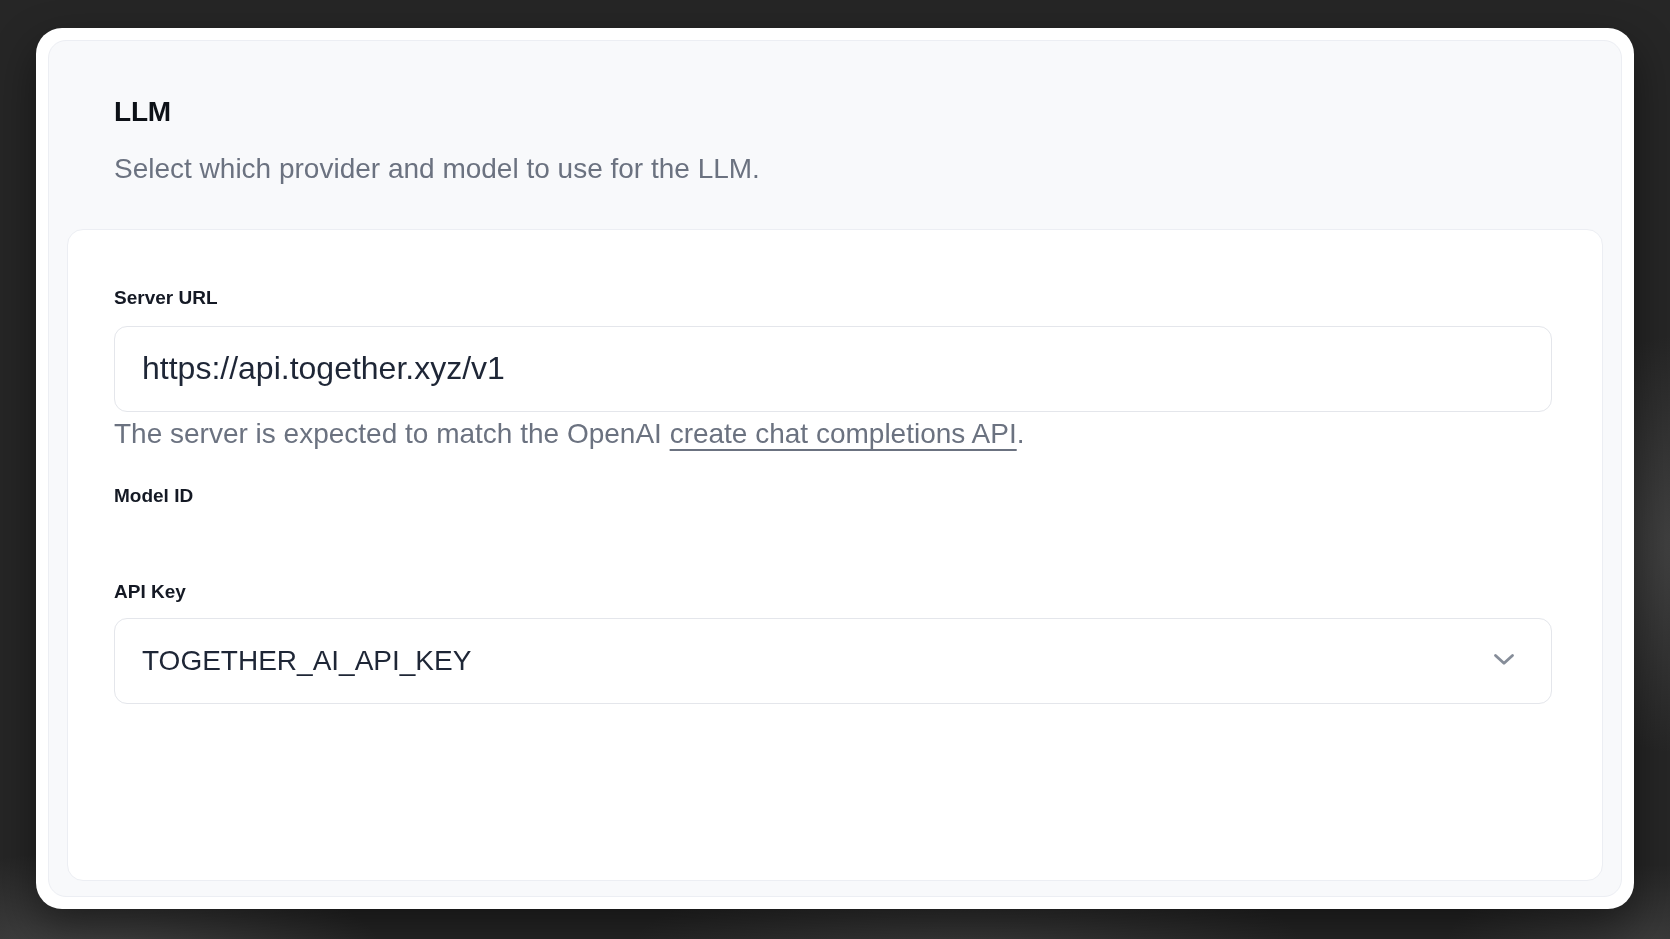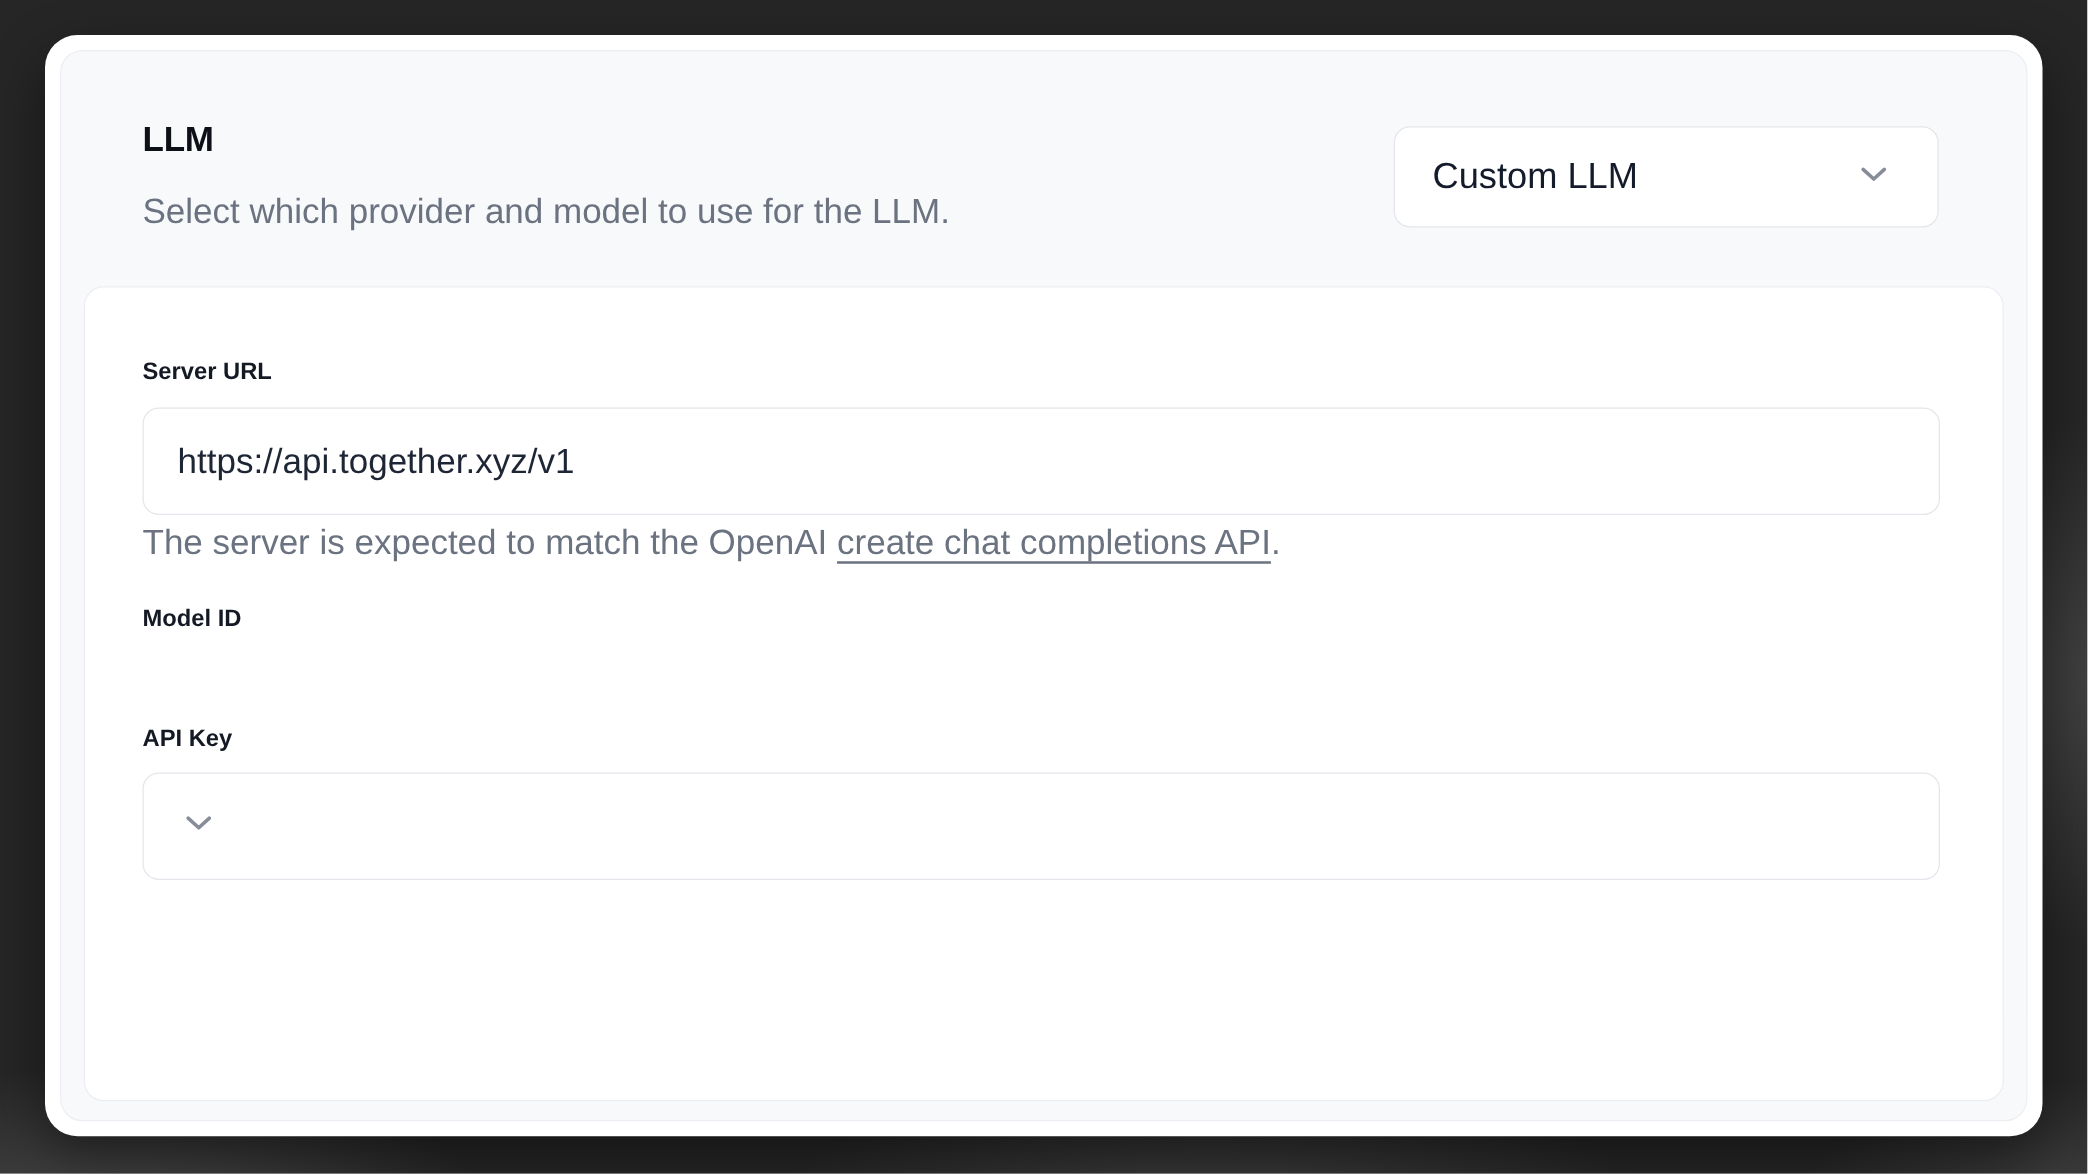"Custom LLM" div.select-box { html: <div> <span>Custom LLM</span> <span> <svg> <path></path> </svg> </span> </div> -> none }
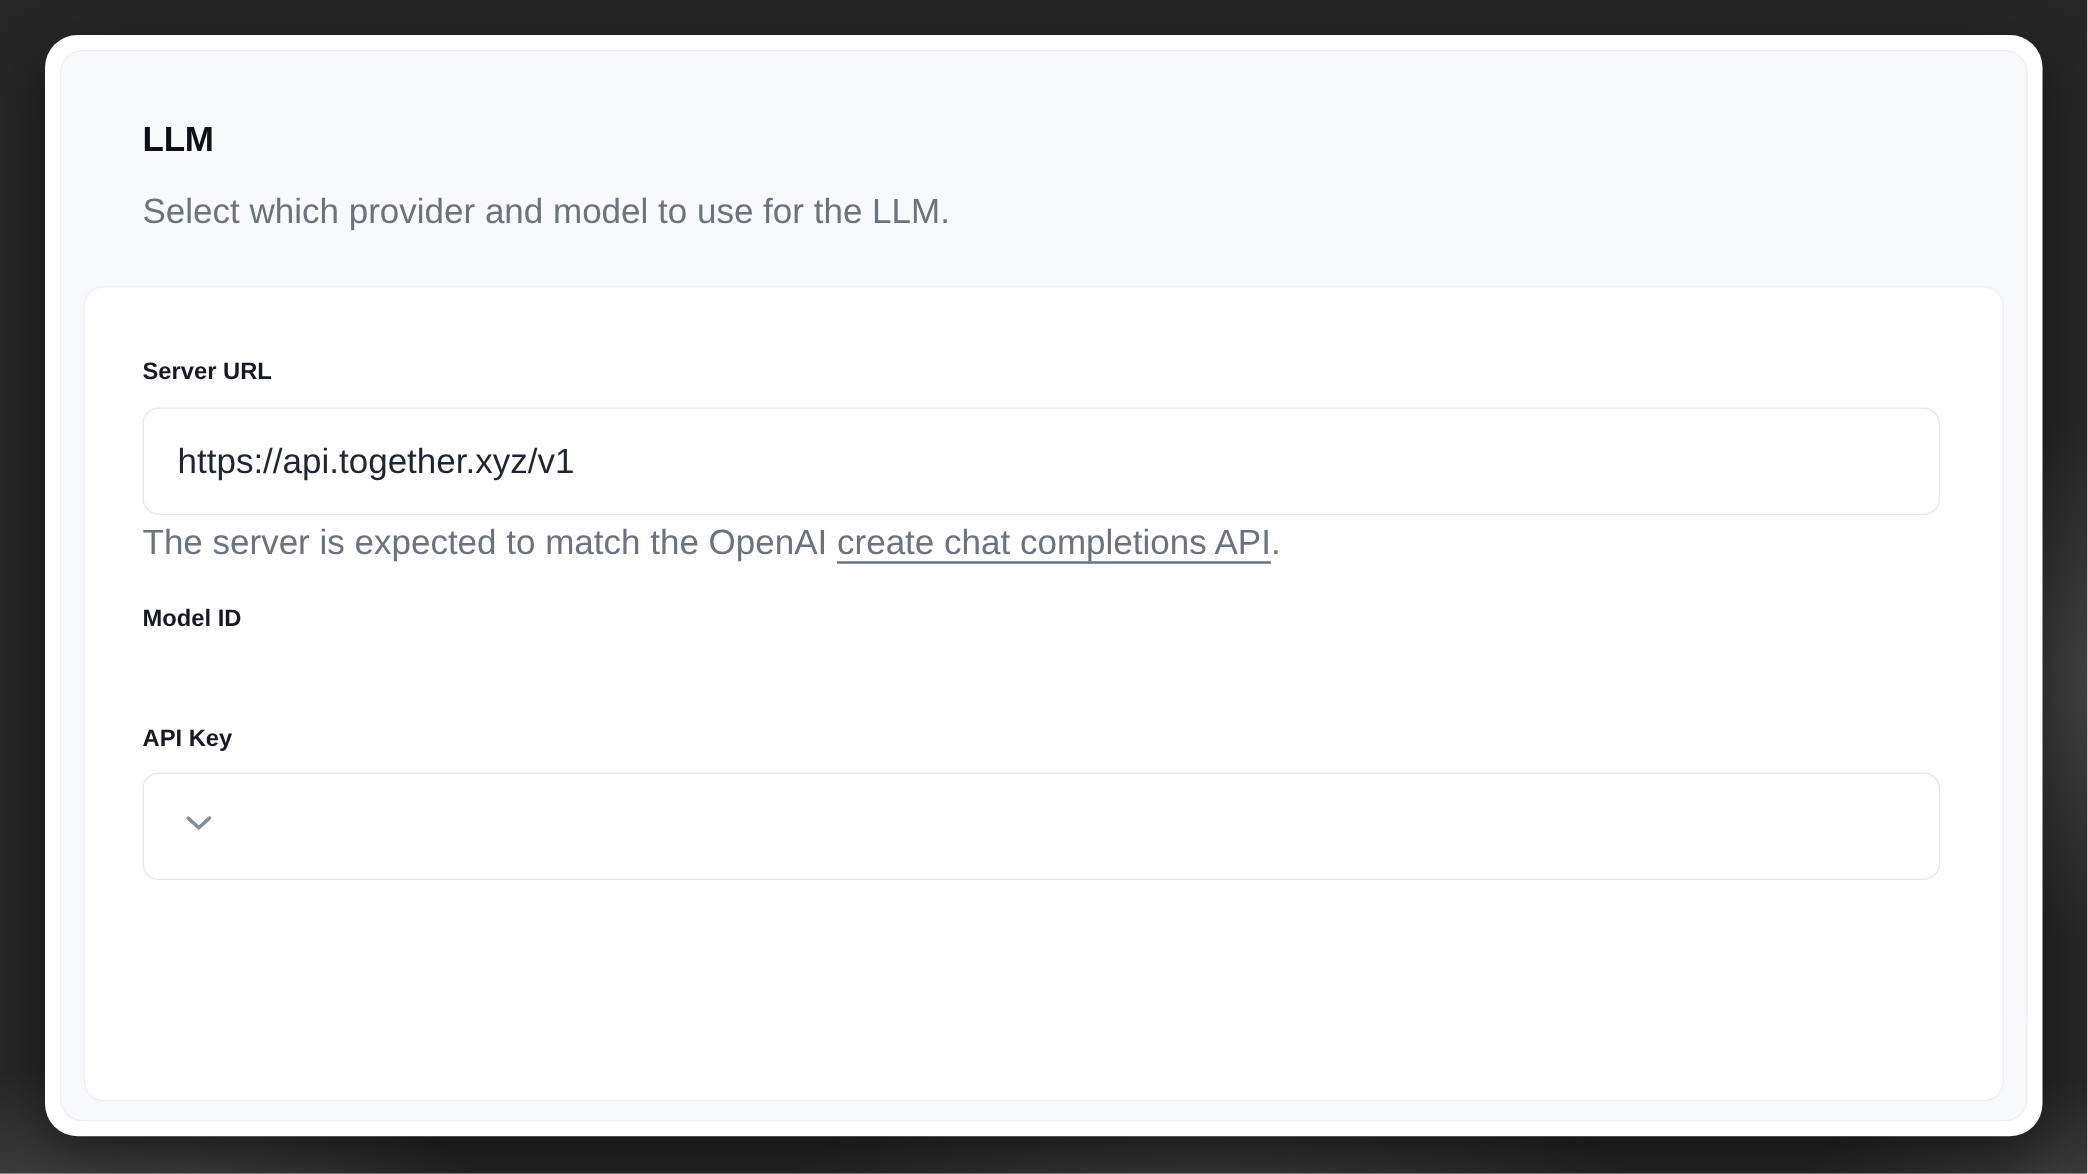"https://api.together.xyz/v1" .text-input { font-size: 28px -> 32px }
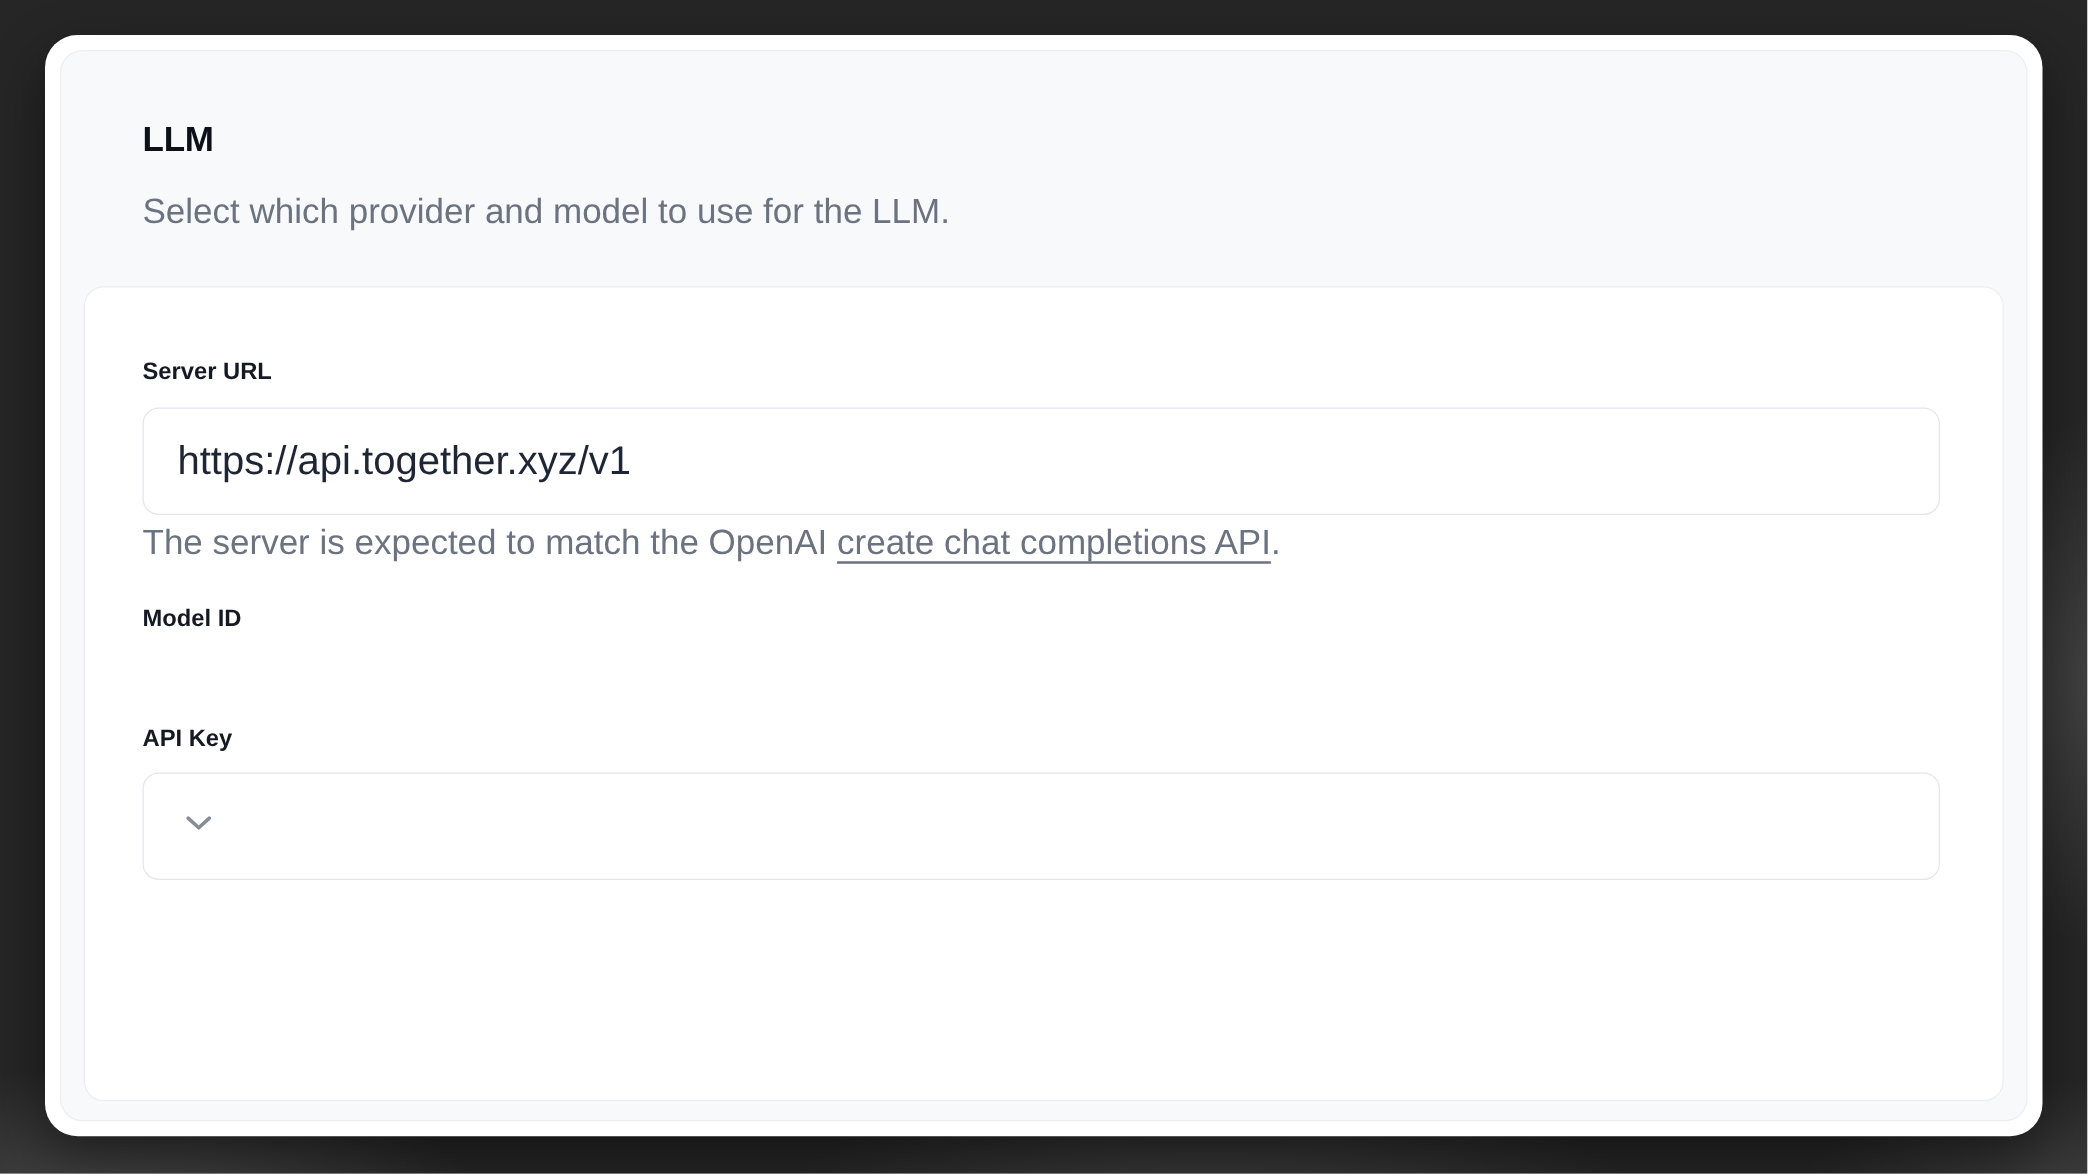"TOGETHER_AI_API_KEY" span.apikey-value { html: none -> <span>TOGETHER_AI_API_KEY</span> }
